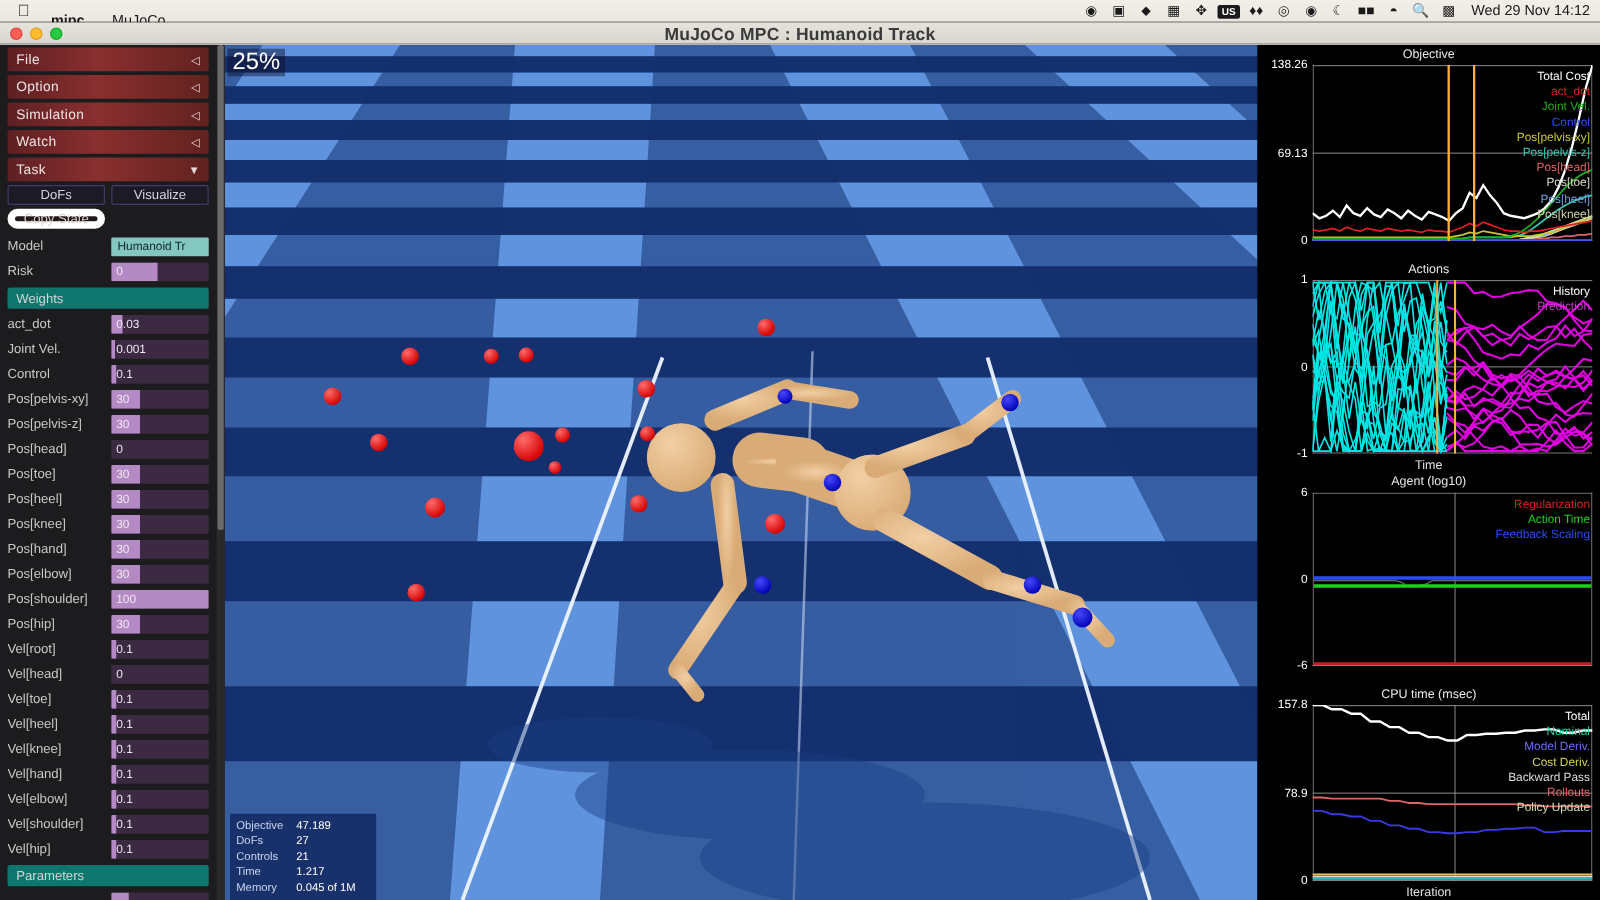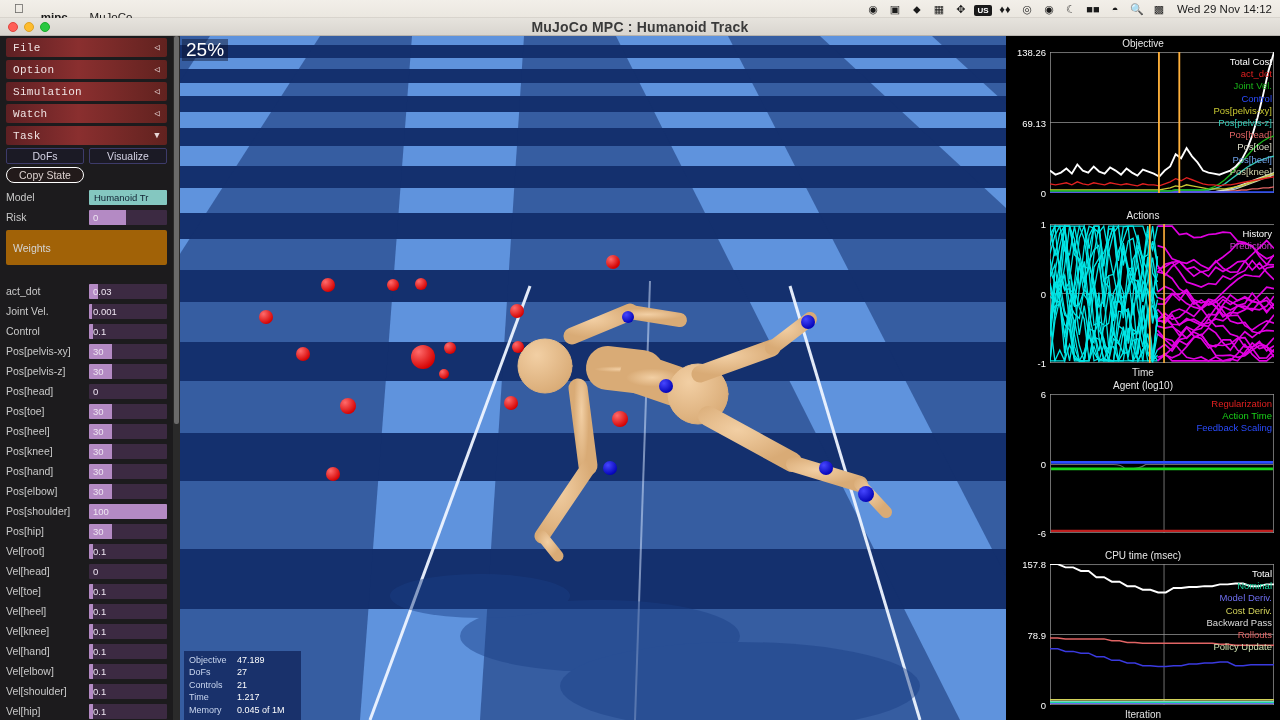"File" .section-head { font-family: Liberation Mono, monospace -> none }
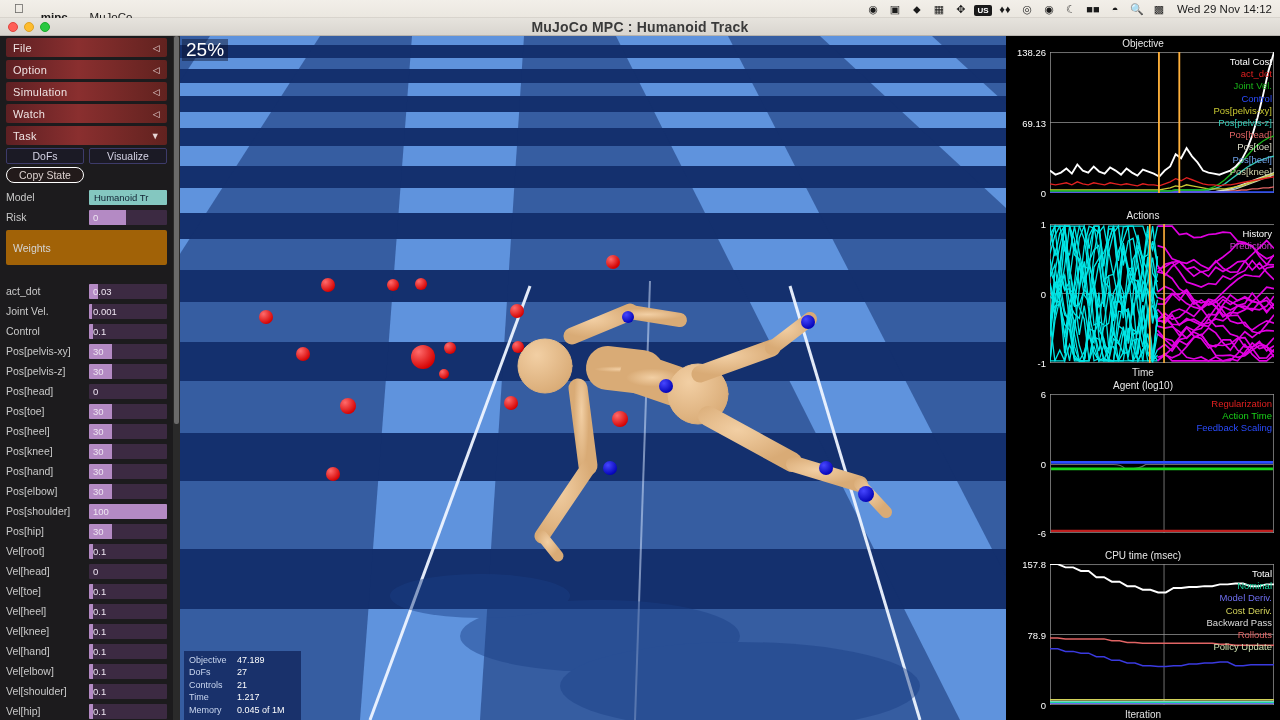"Copy State" .btn-pill { border: 1px solid #ffffff -> 6px solid #ffffff }
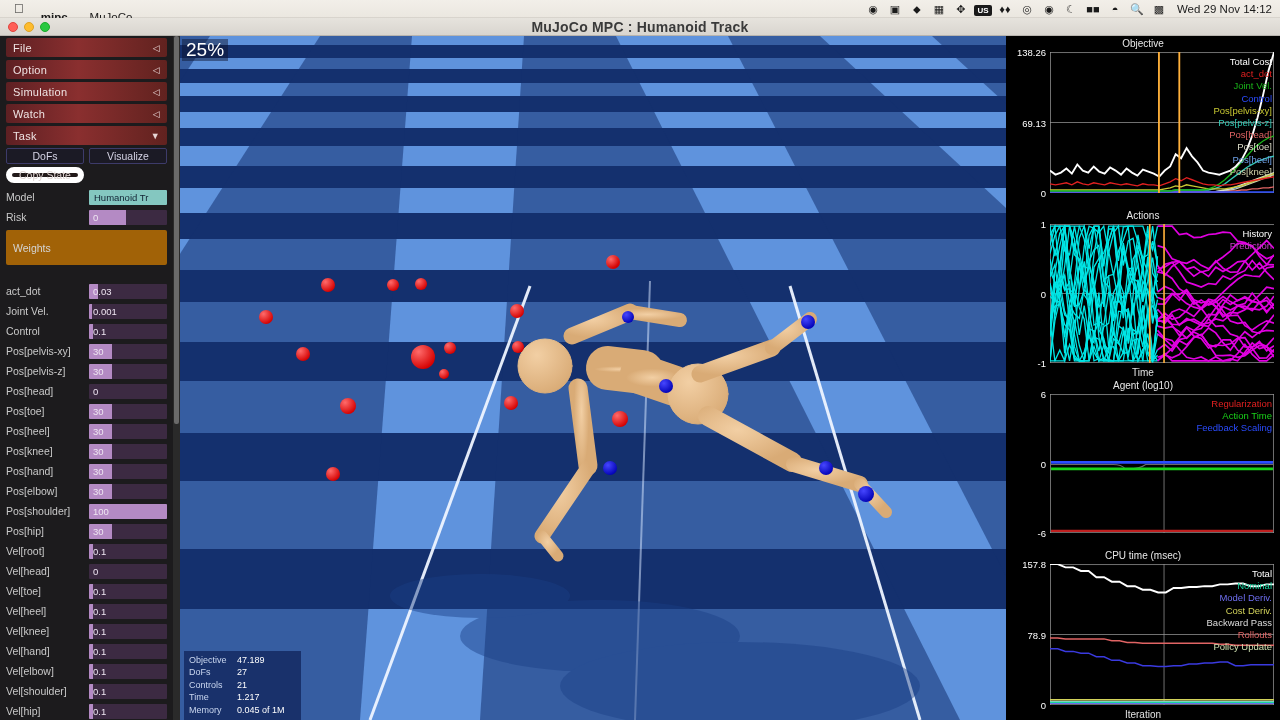"Weights" .subhead { background: #a16207 -> #0f766e; height: 35px -> 17px; margin: 3px 0 16px 0 -> 3px 0 2px 0 }
